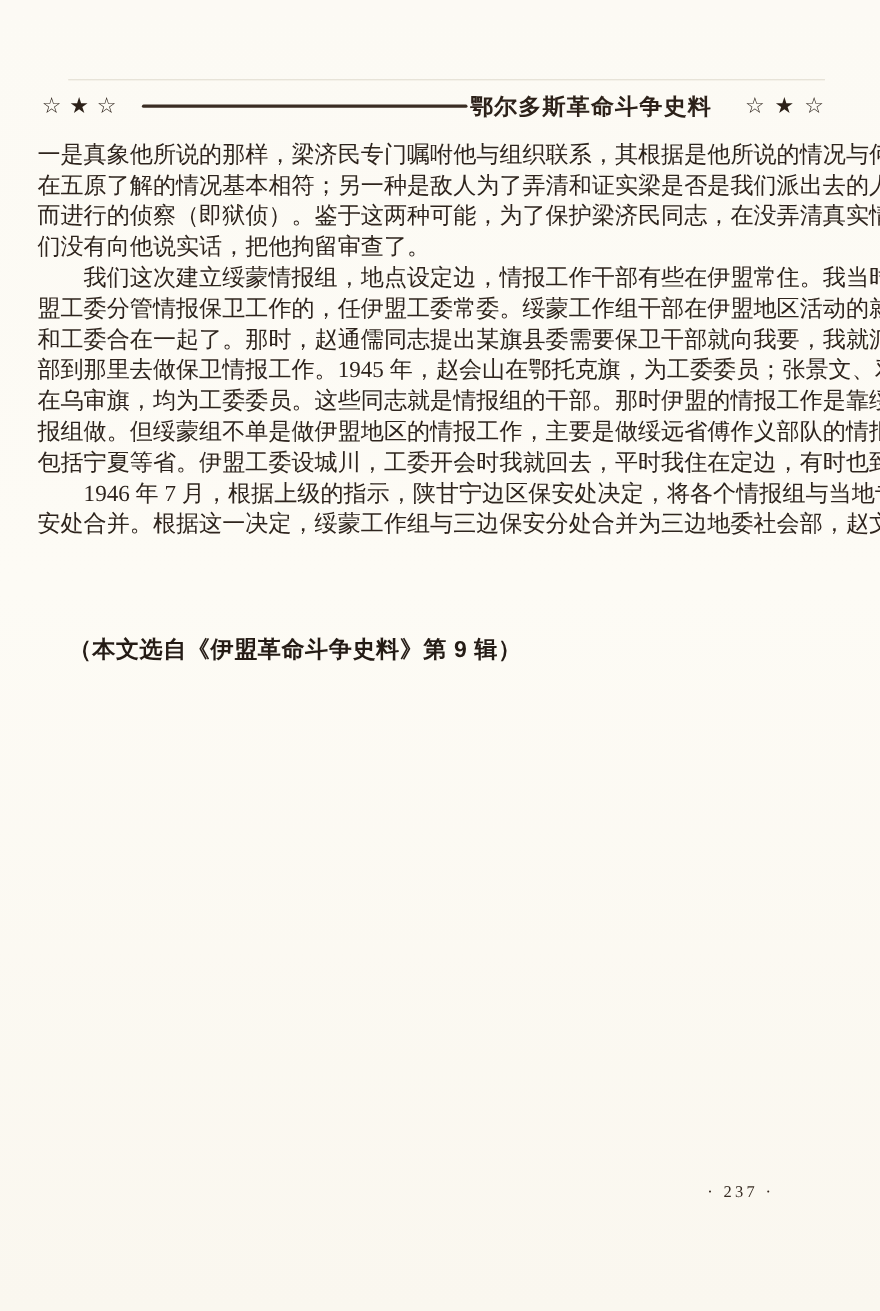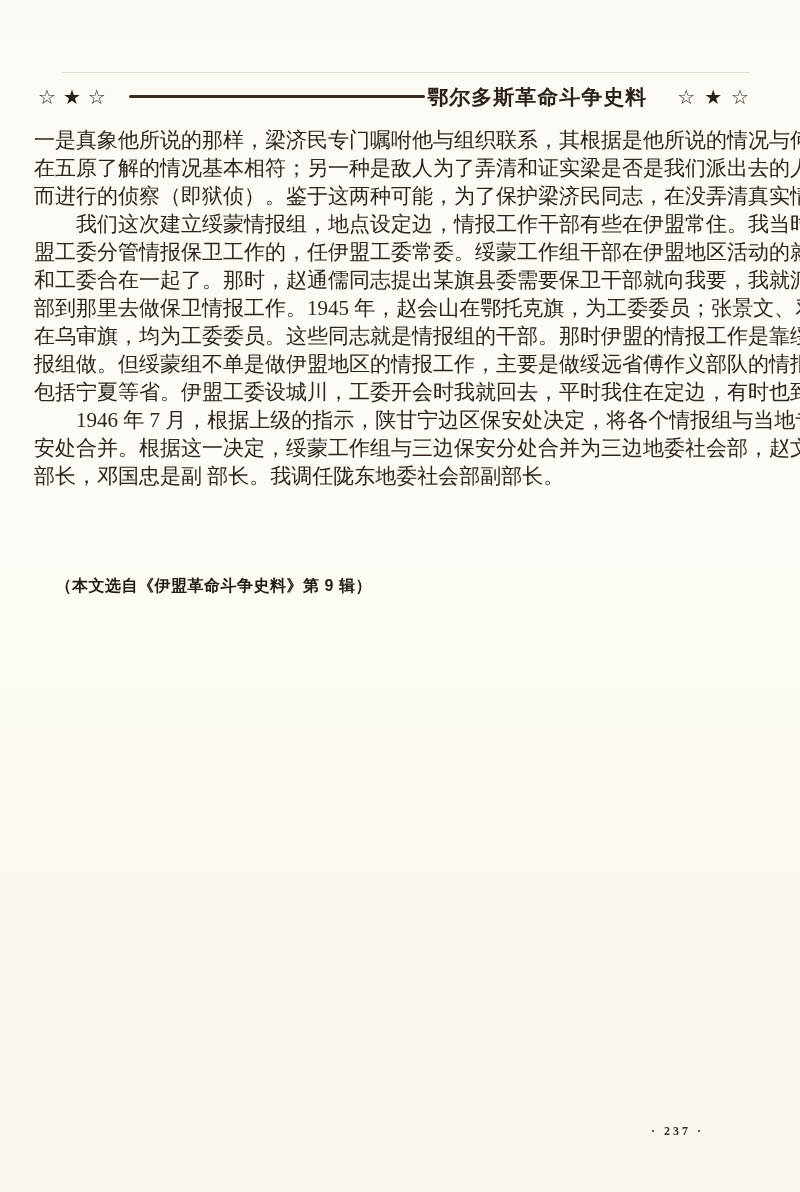"们没有向他说实话，把他拘留审查了。" div.line { html: none -> <div>们没有向他说实话，把他拘留审查了。</div> }
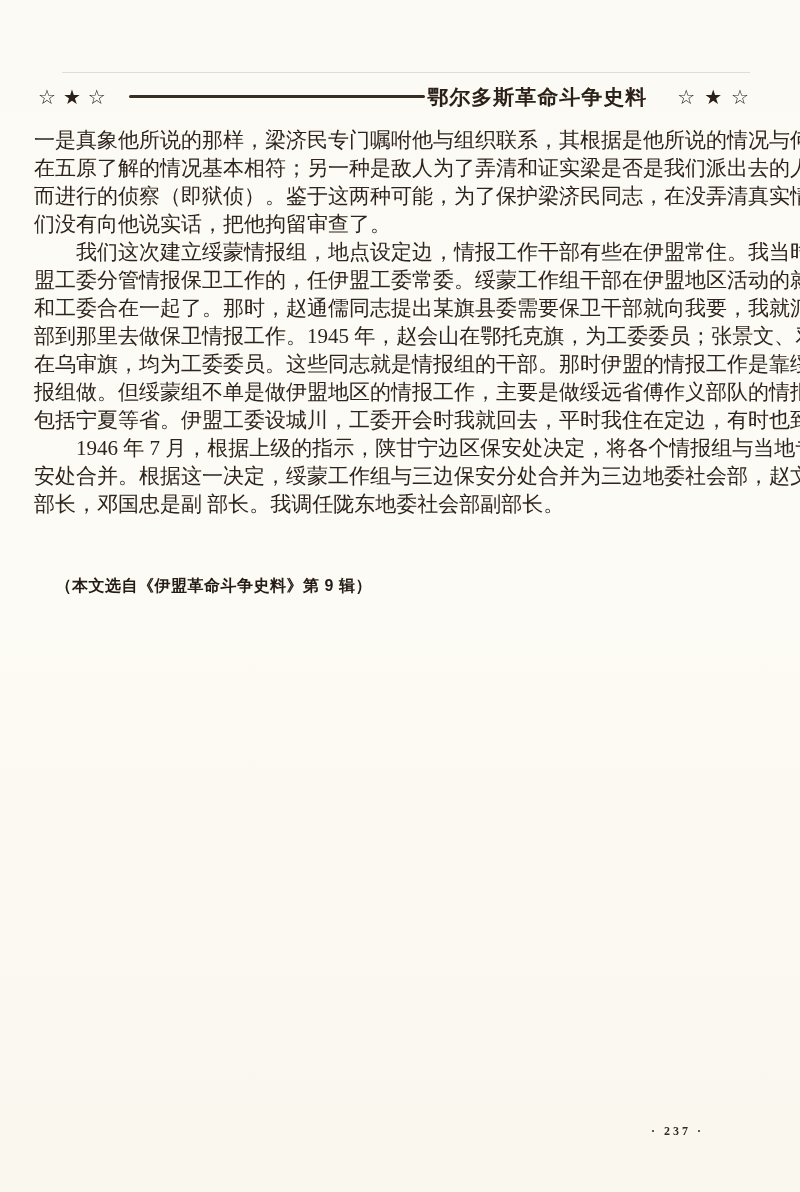"部长，邓国忠是副 部长。我调任陇东地委社会部副部长。" div.line { html: <div>部长，邓国忠是副 部长。我调任陇东地委社会部副部长。</div> -> none }
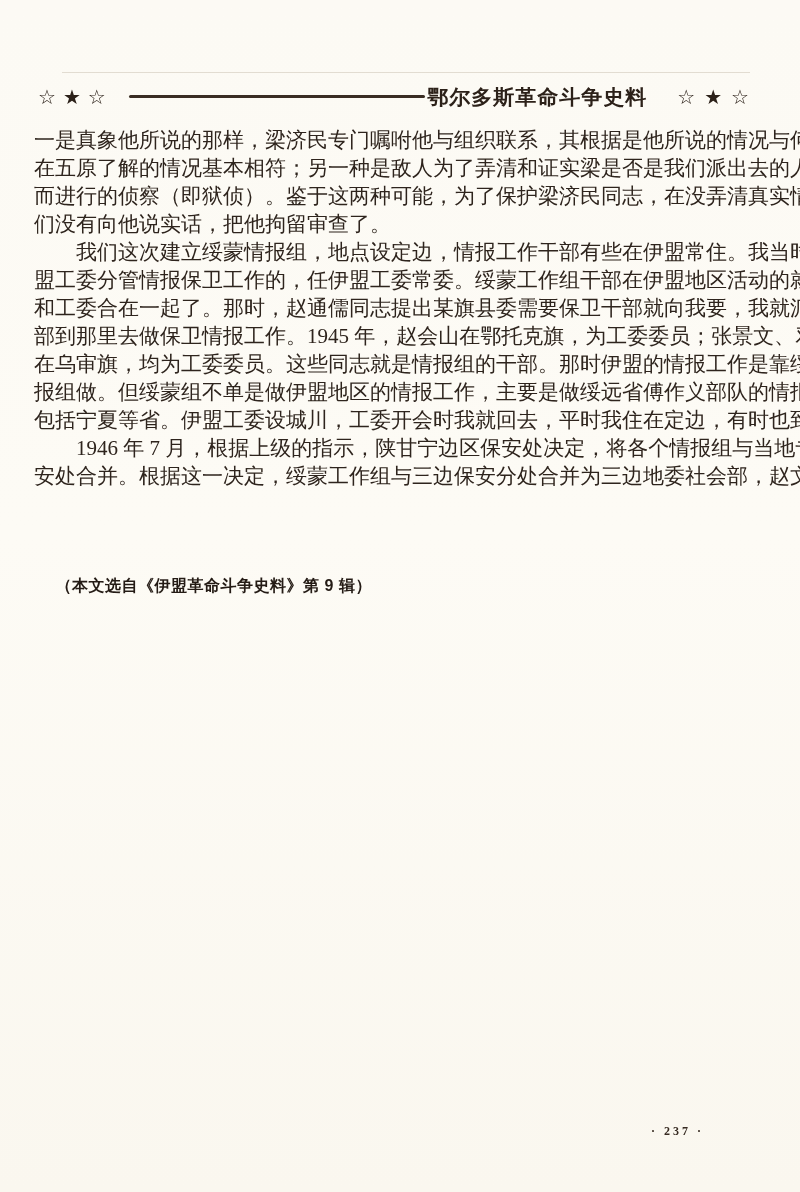"（本文选自《伊盟革命斗争史料》第 9 辑）" .source-note { font-size: 16px -> 21px }
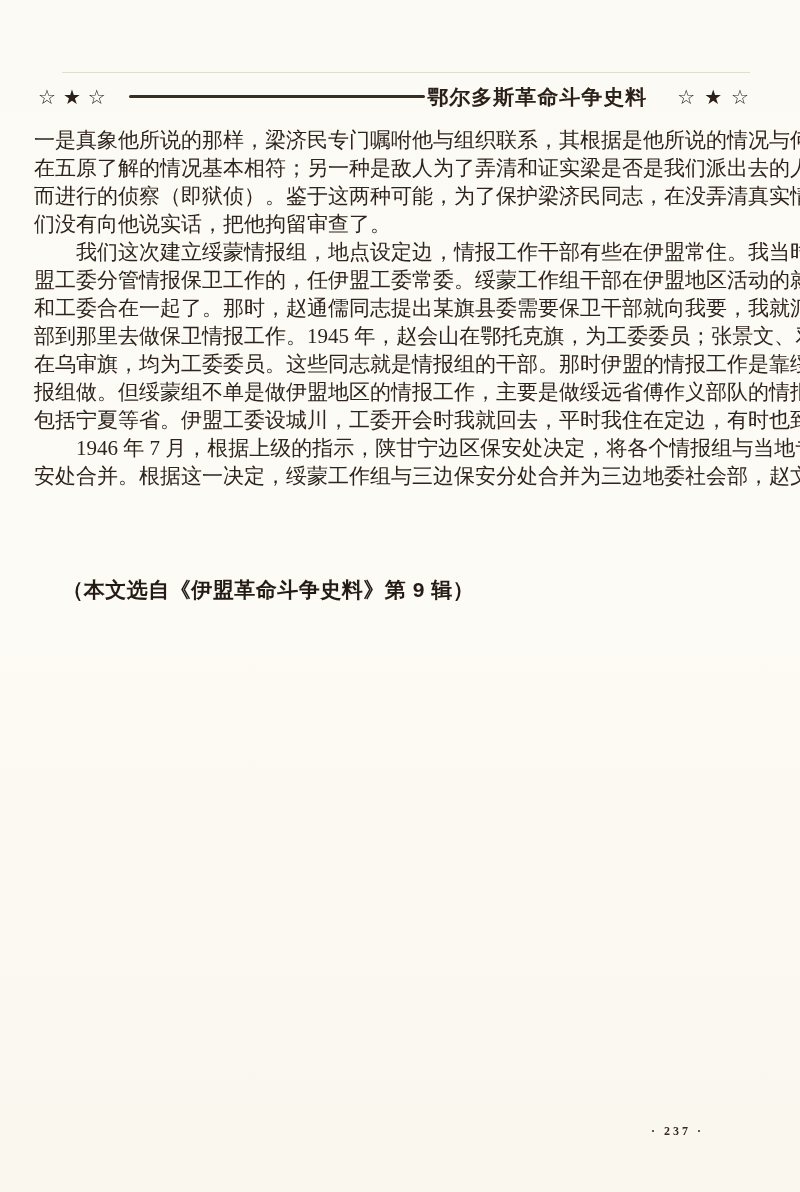"· 237 ·" .page-number { font-size: 12px -> 15px; font-weight: bold -> none; top: 1124px -> 1076px }
